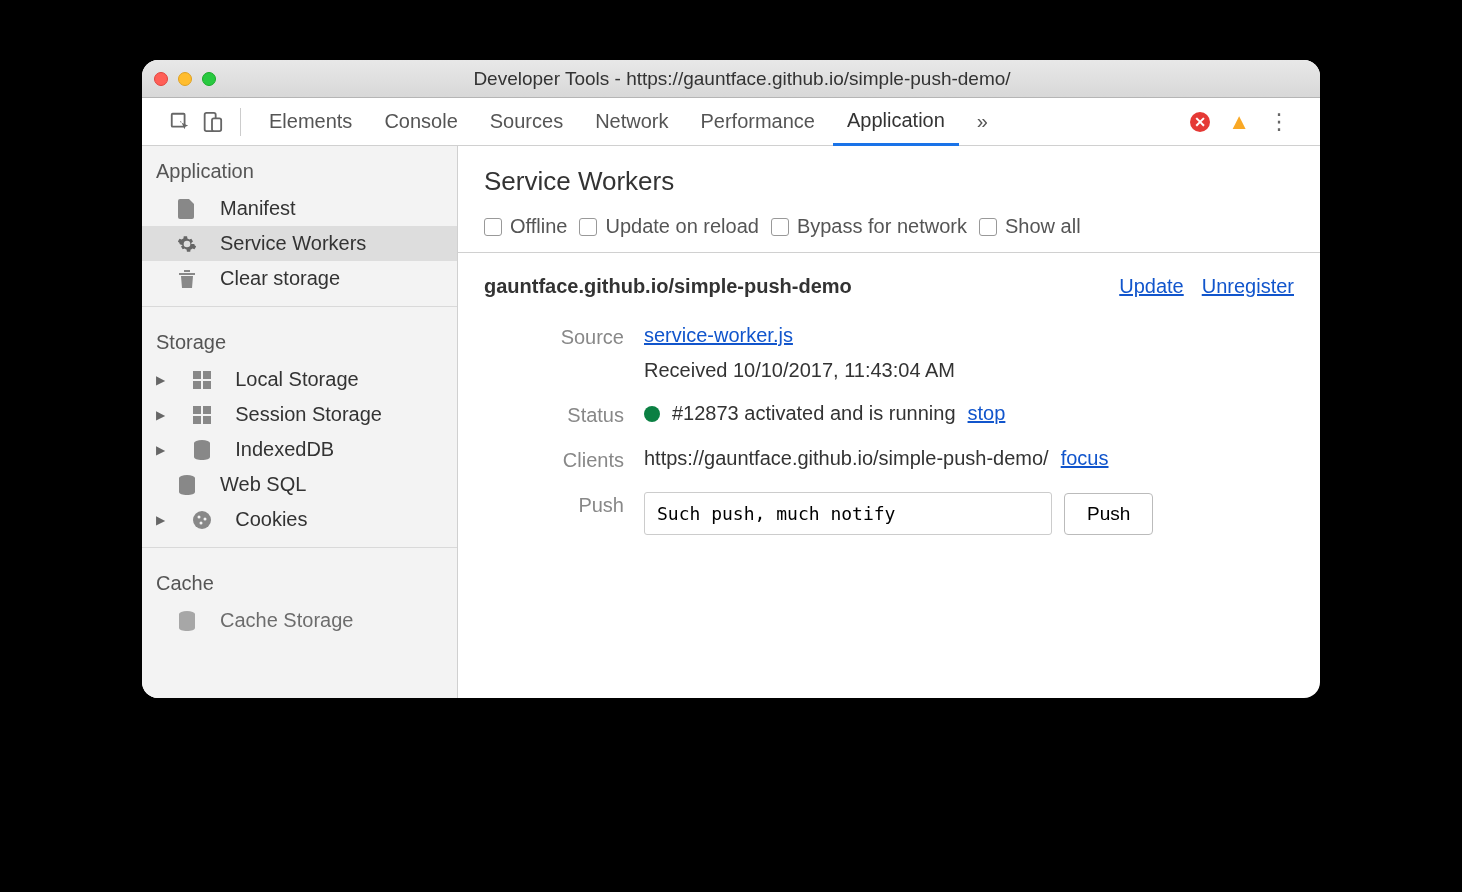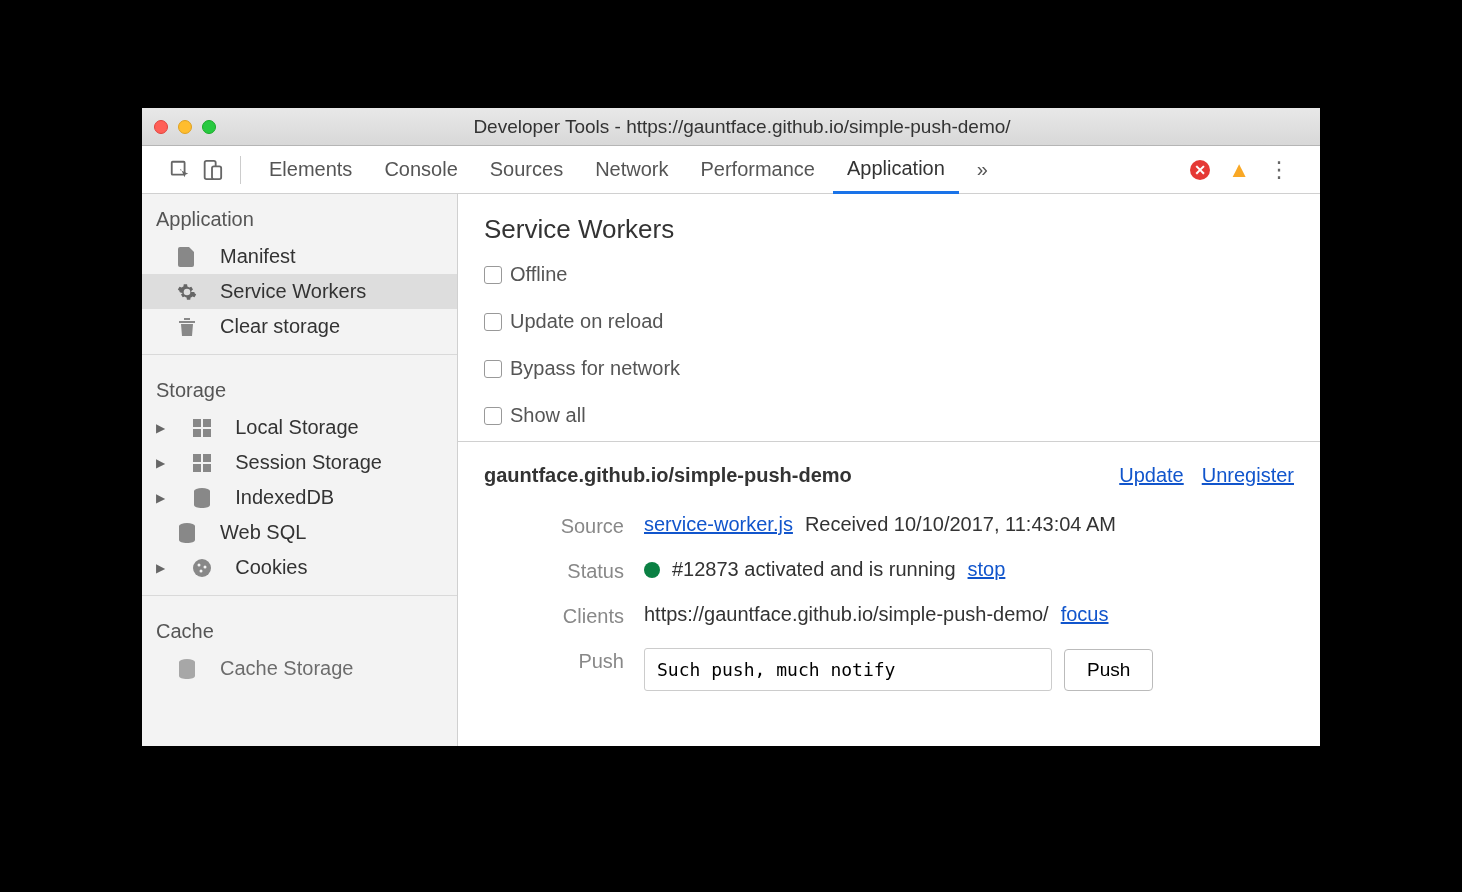"Developer Tools -" .window { border-radius: 0 -> 16px; margin-top: 48px -> none }
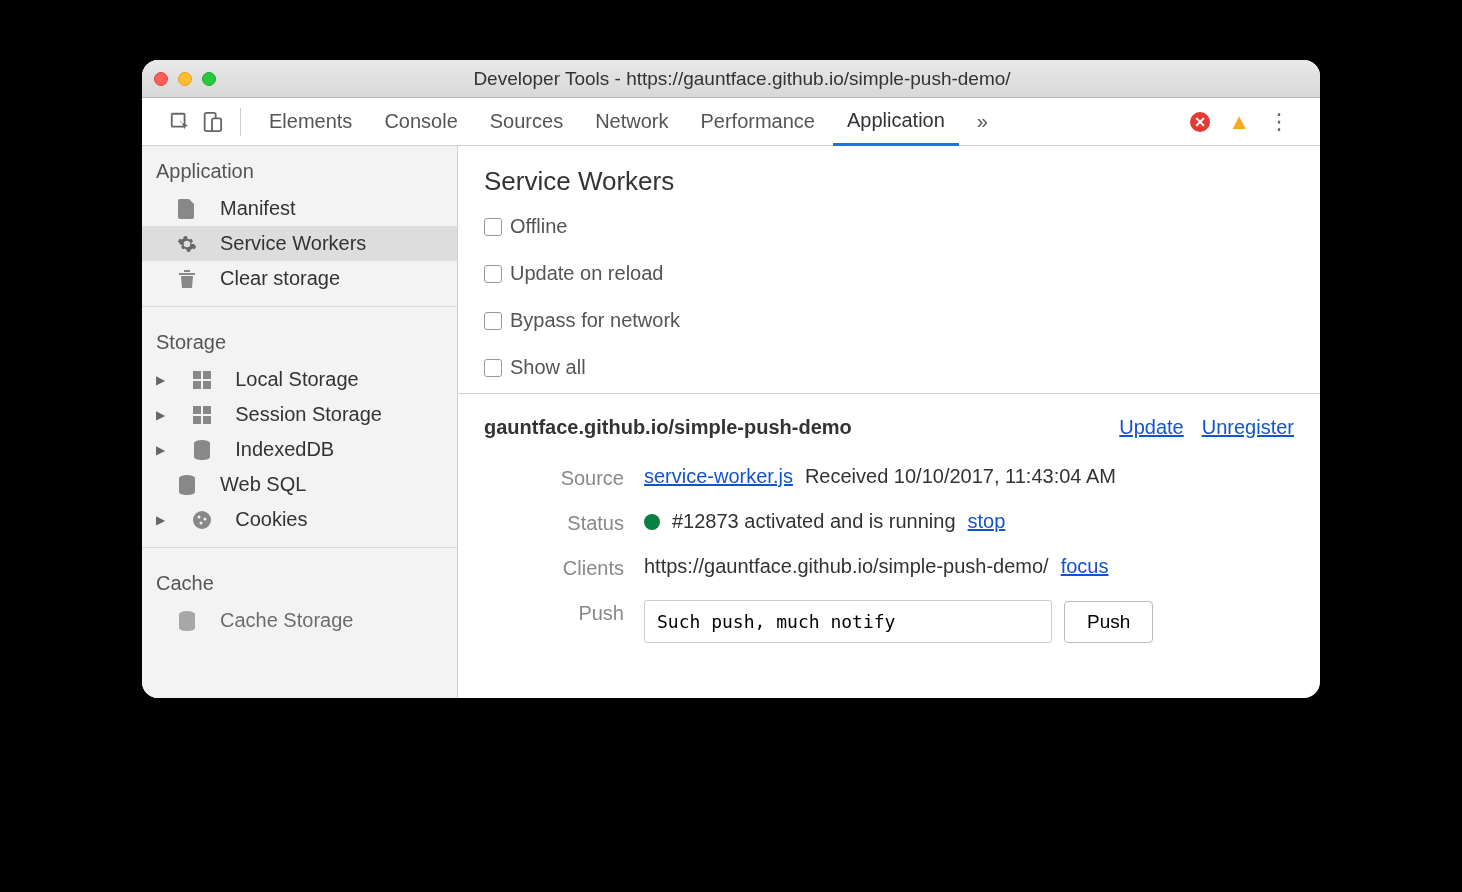"Offline" .checks { flex-direction: column -> none; gap: 24px -> 12px }
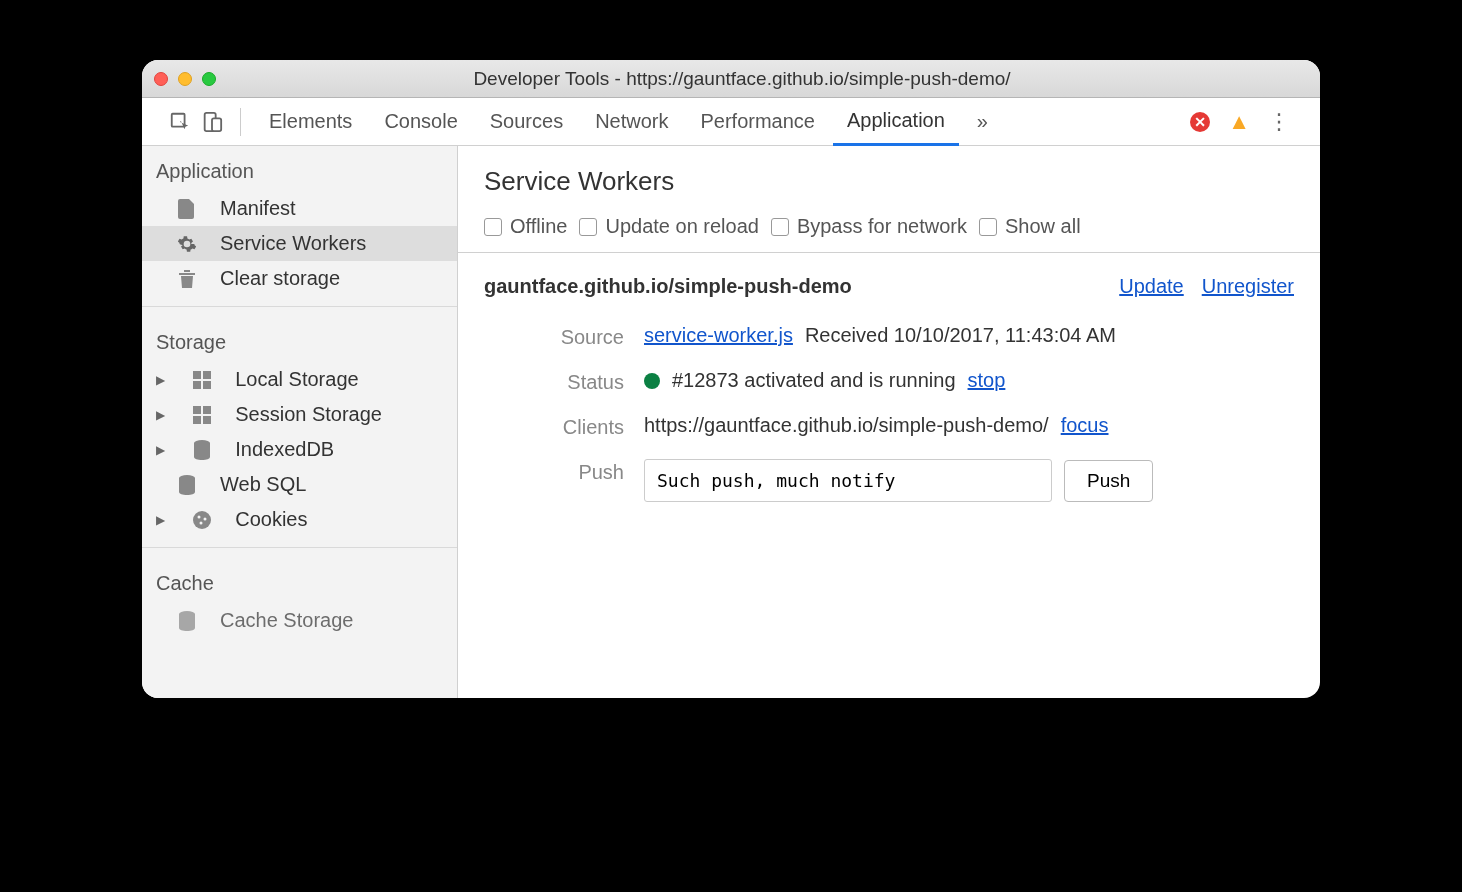"service-worker.js" .detail-val { flex-direction: none -> column }
